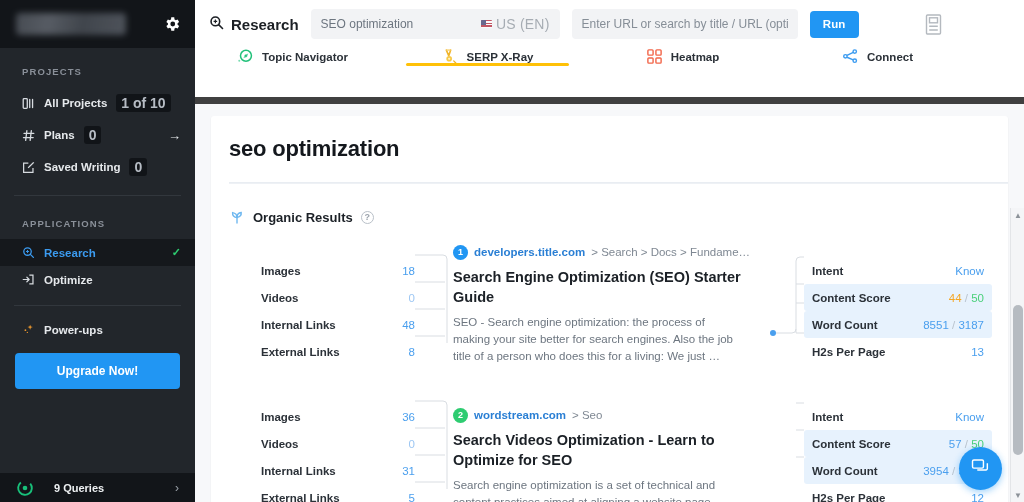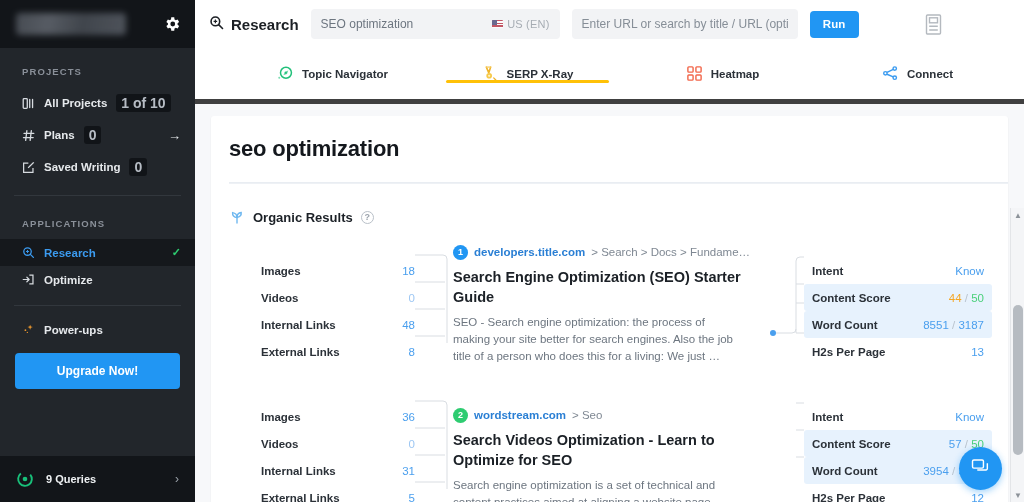"US (EN)" .locale .lbl { font-size: 11px -> 14px }
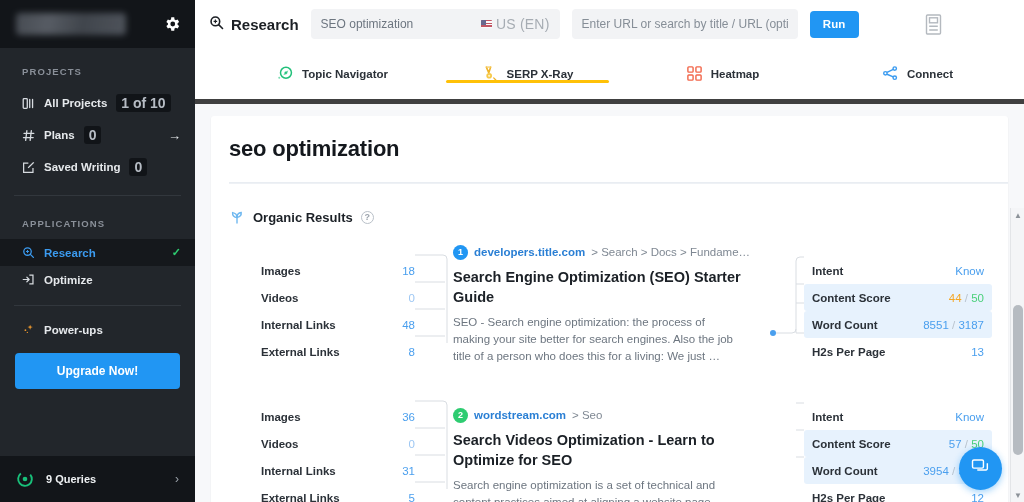"Topic Navigator" .tabbar { align-items: center -> flex-start; border-bottom: 5px solid #404040 -> 7px solid #404040; padding-left: 40px -> none }
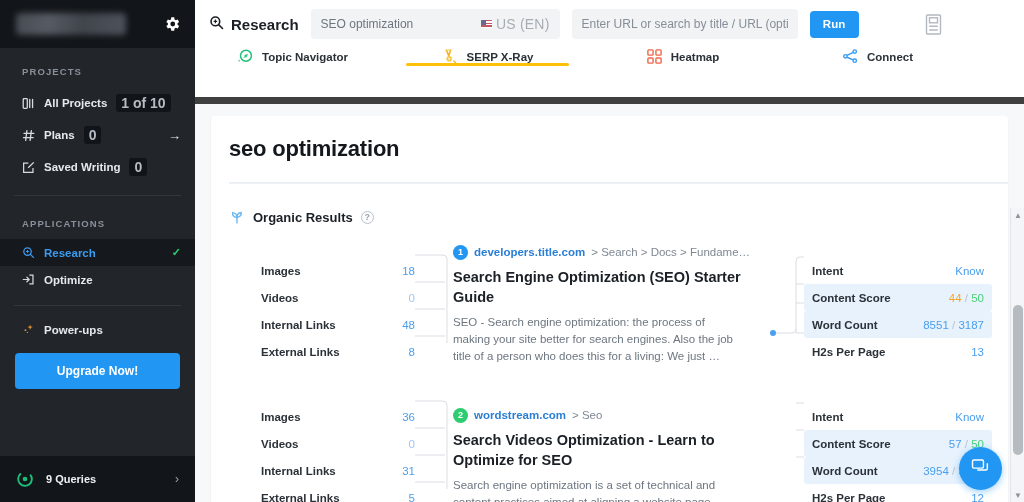"9 Queries" .sb-bottom { gap: 12px -> 20px; height: 46px -> 29px }
